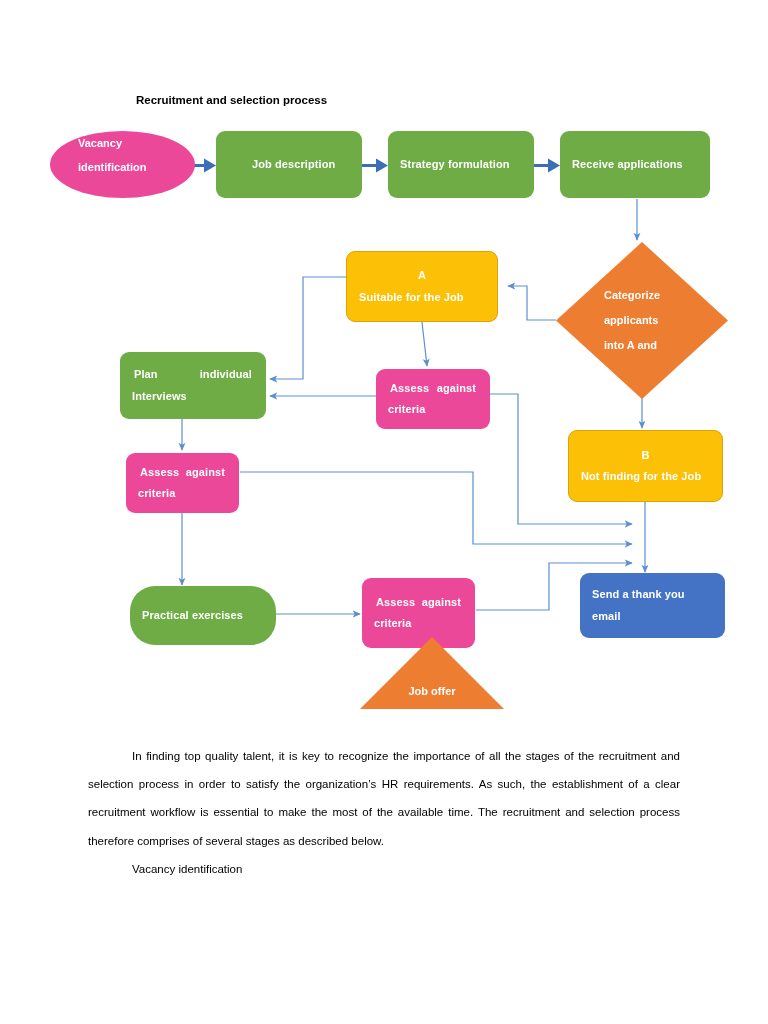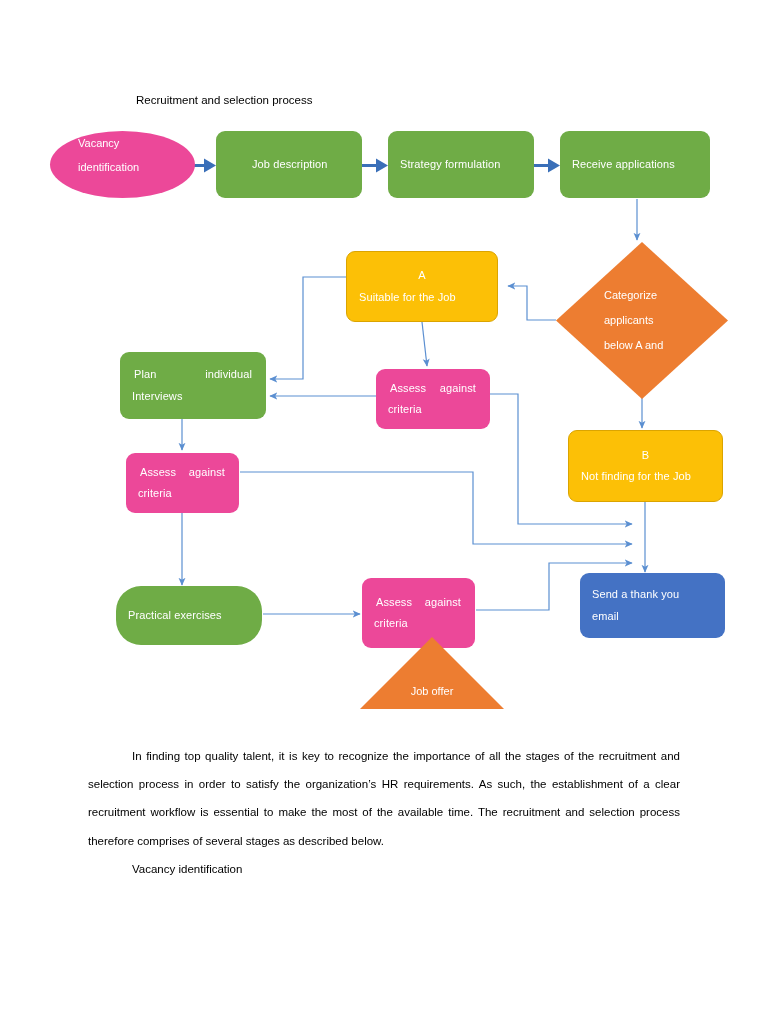"Recruitment and selection process" #diagram { font-weight: none -> bold }
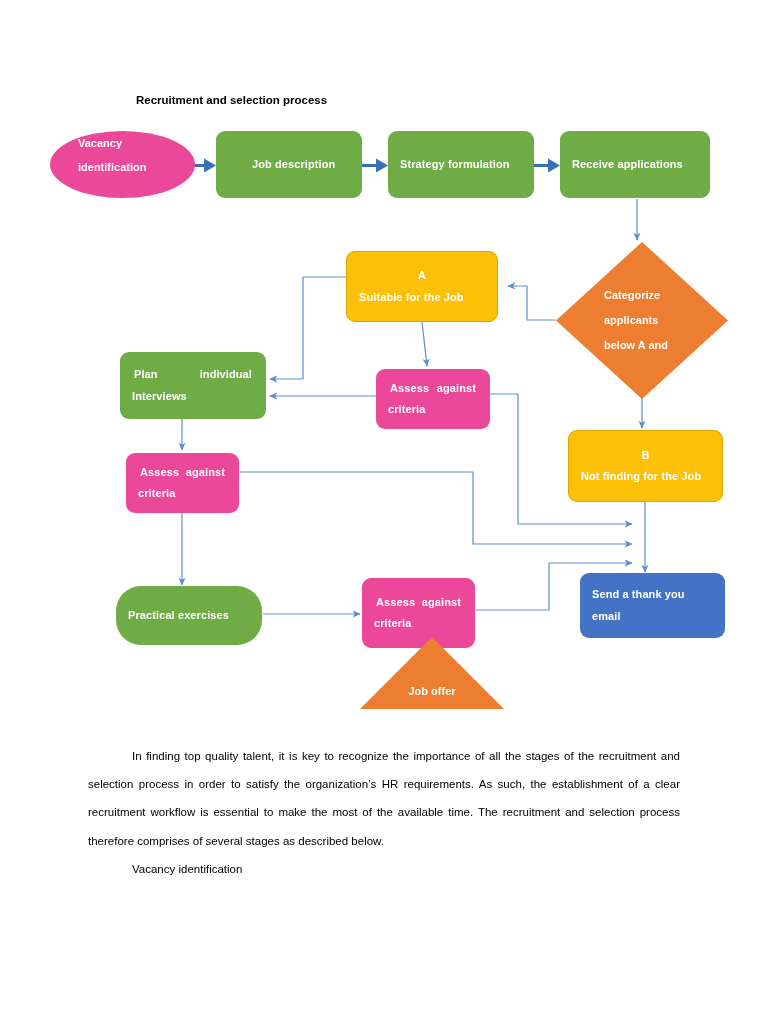"below A and" div { text: below -> into }
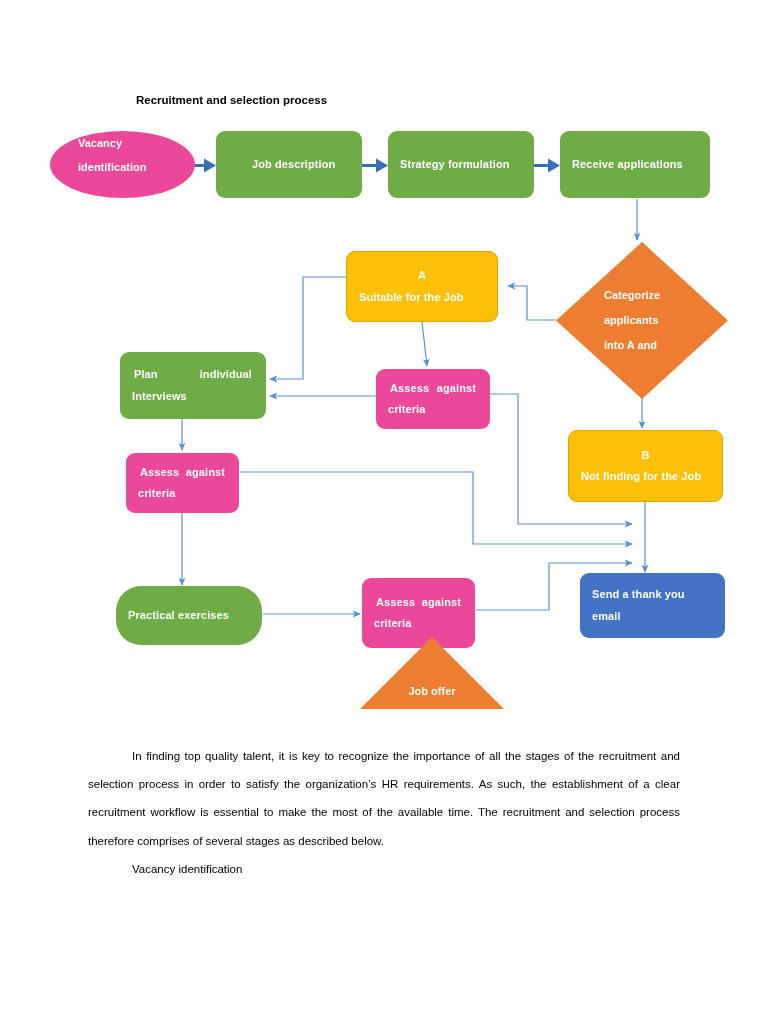"Practical exercises" div.node { left: 116px -> 130px }
